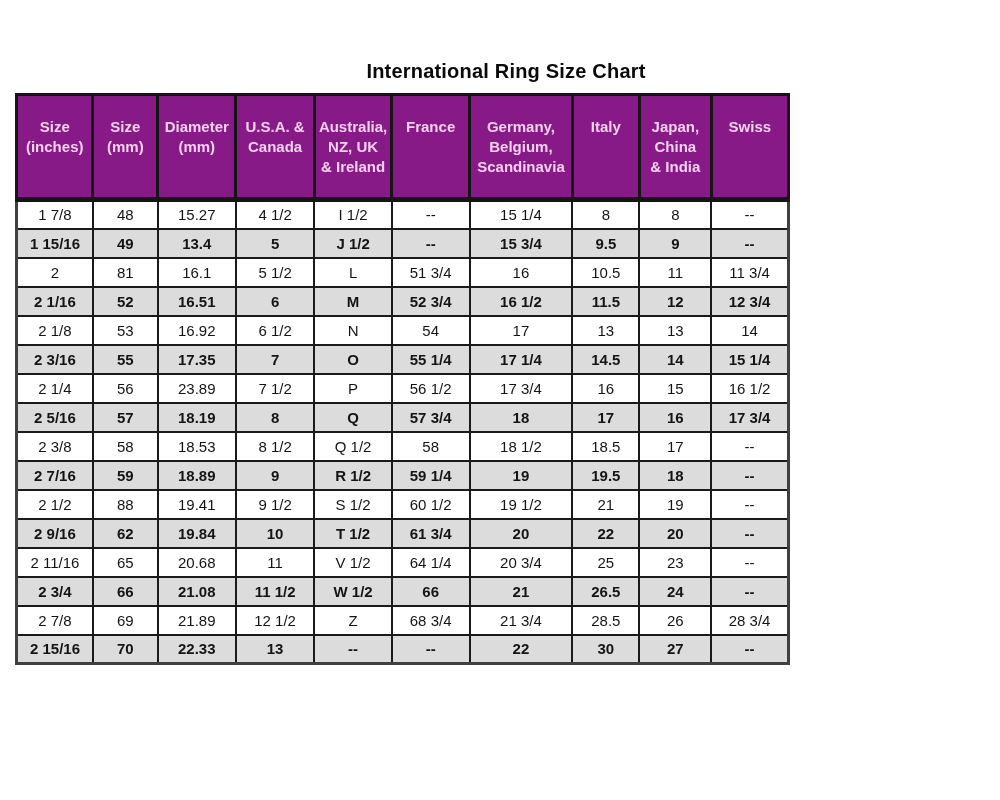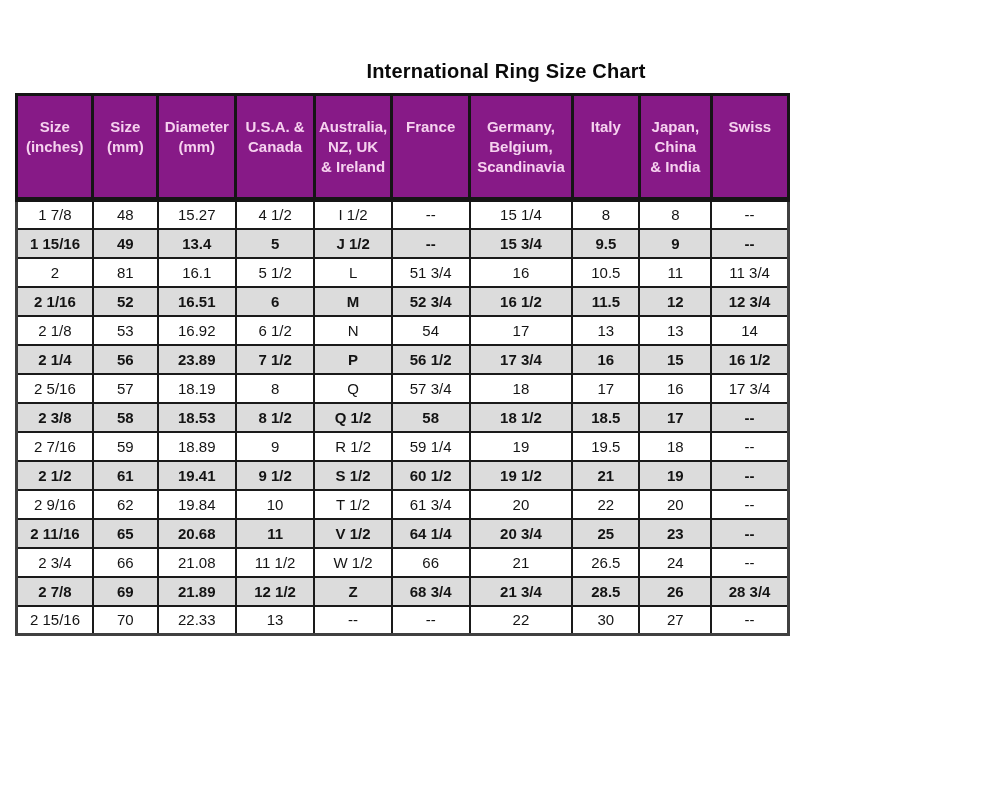"2 3/16" tr { html: none -> <tr> <td>2 3/16</td> <td>55</td> <td>17.35</td> <td>7</td> <td>O</td> <td>55 1/4</td> <td>17 1/4</td> <td>14.5</td> <td>14</td> <td>15 1/4</td> </tr> }
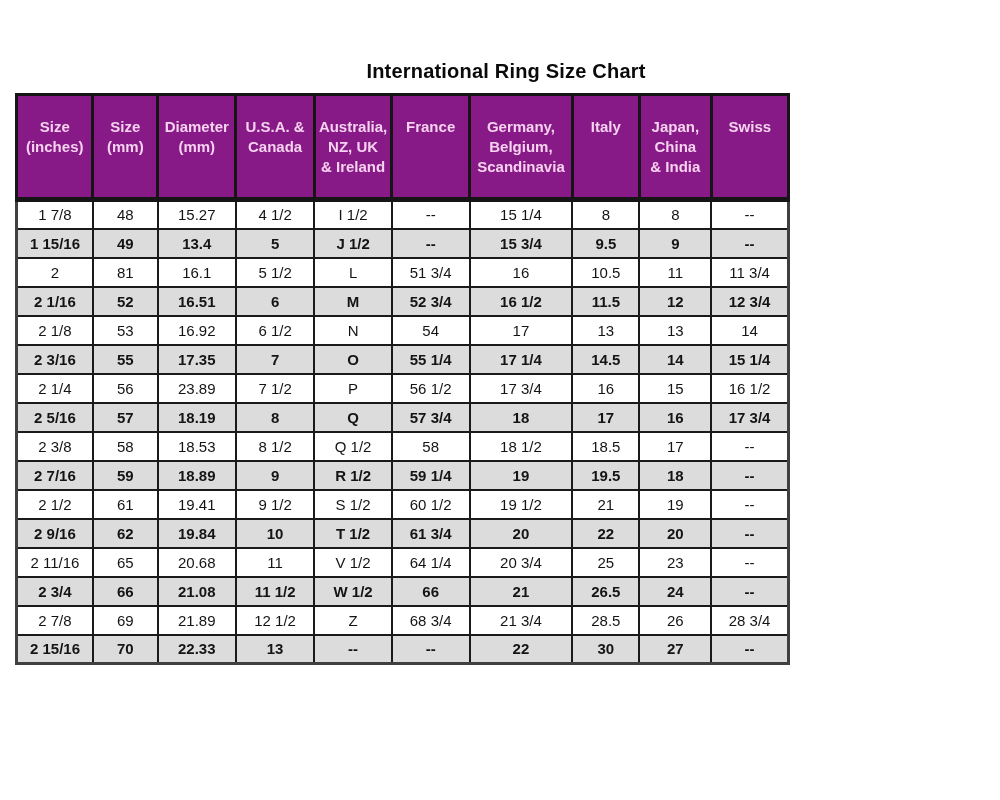"61" td { text: 61 -> 88 }
